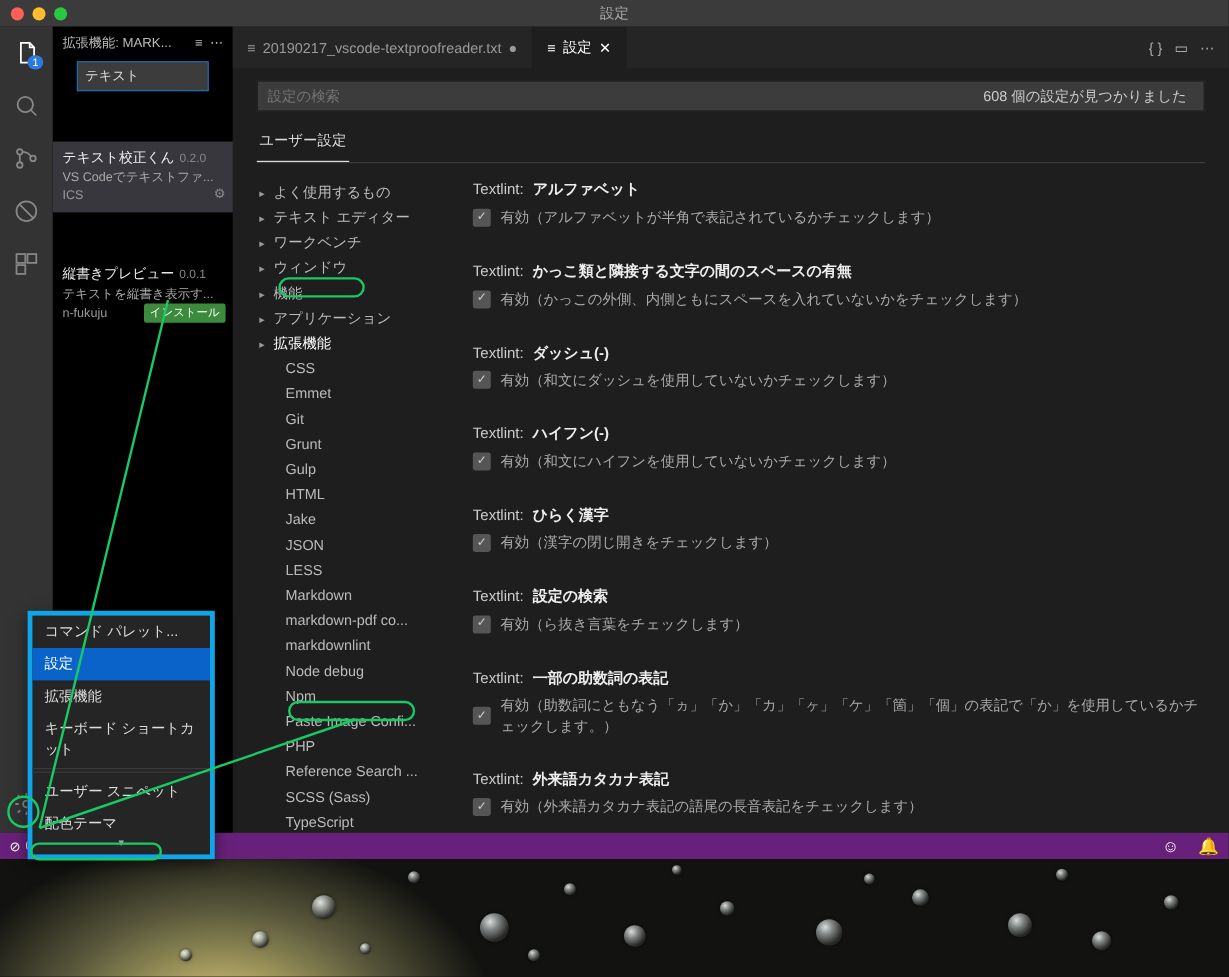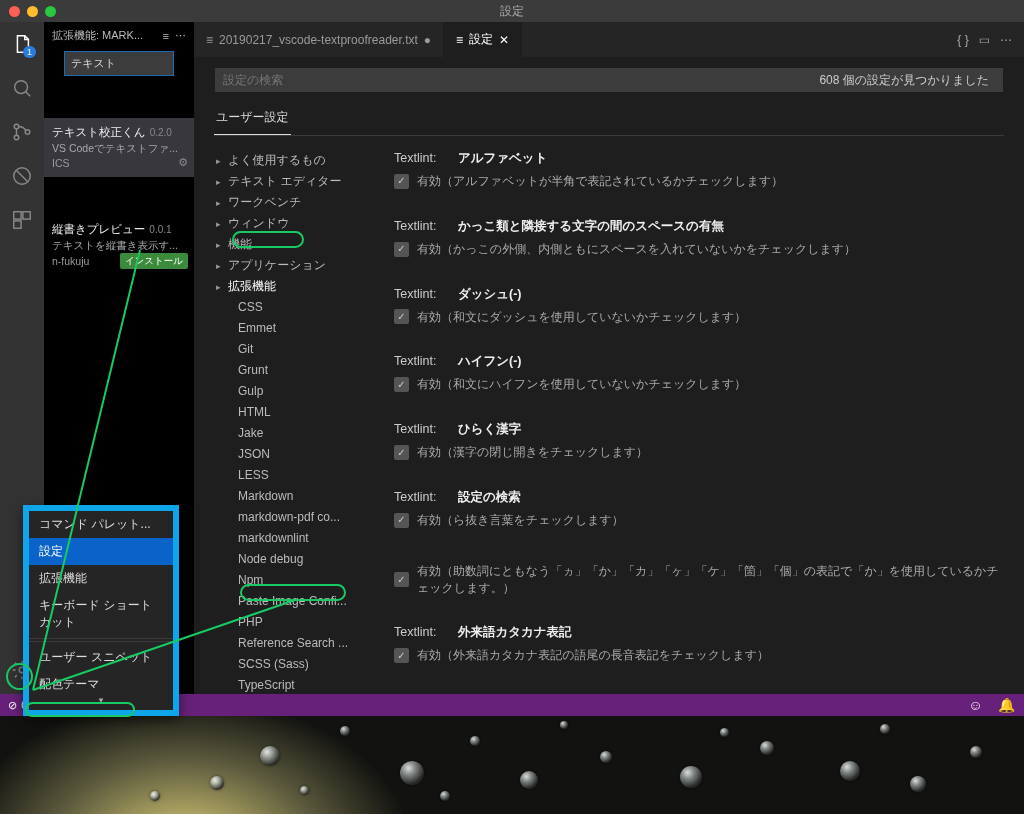"アルファベット" .setting .title .k2 { margin-left: 18px -> 4px }
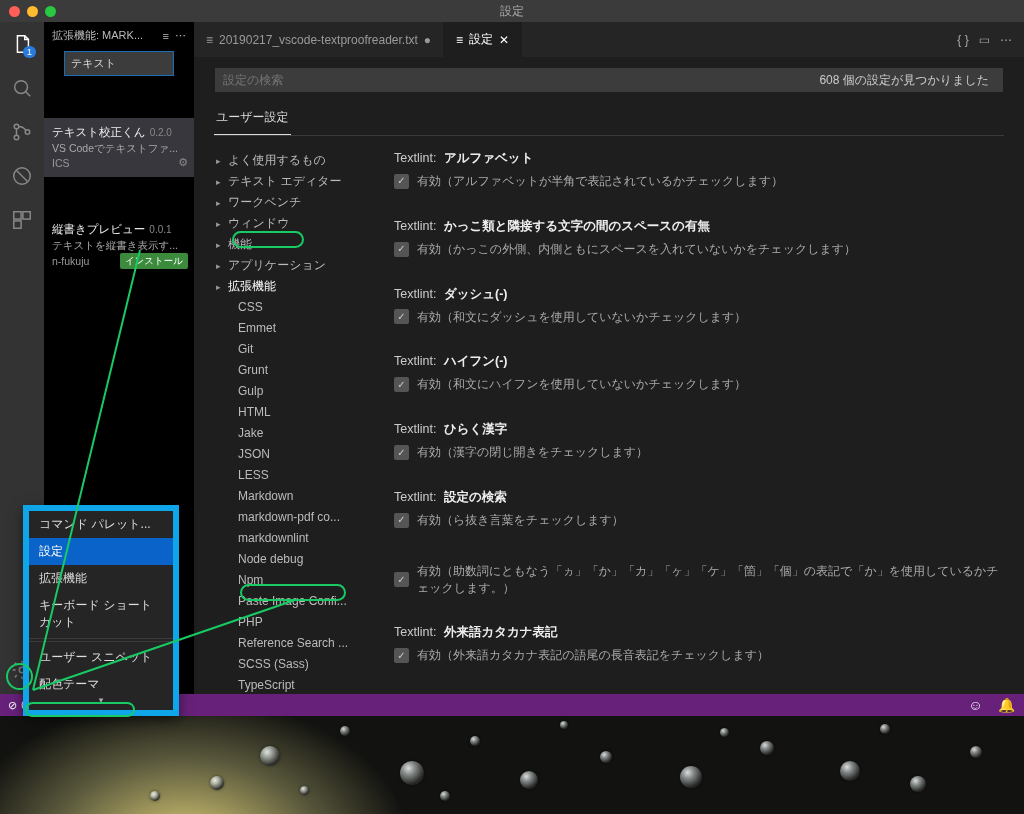"コマンド パレット..." .popup { border: 6px solid #0ea5e9 -> 4px solid #0ea5e9 }
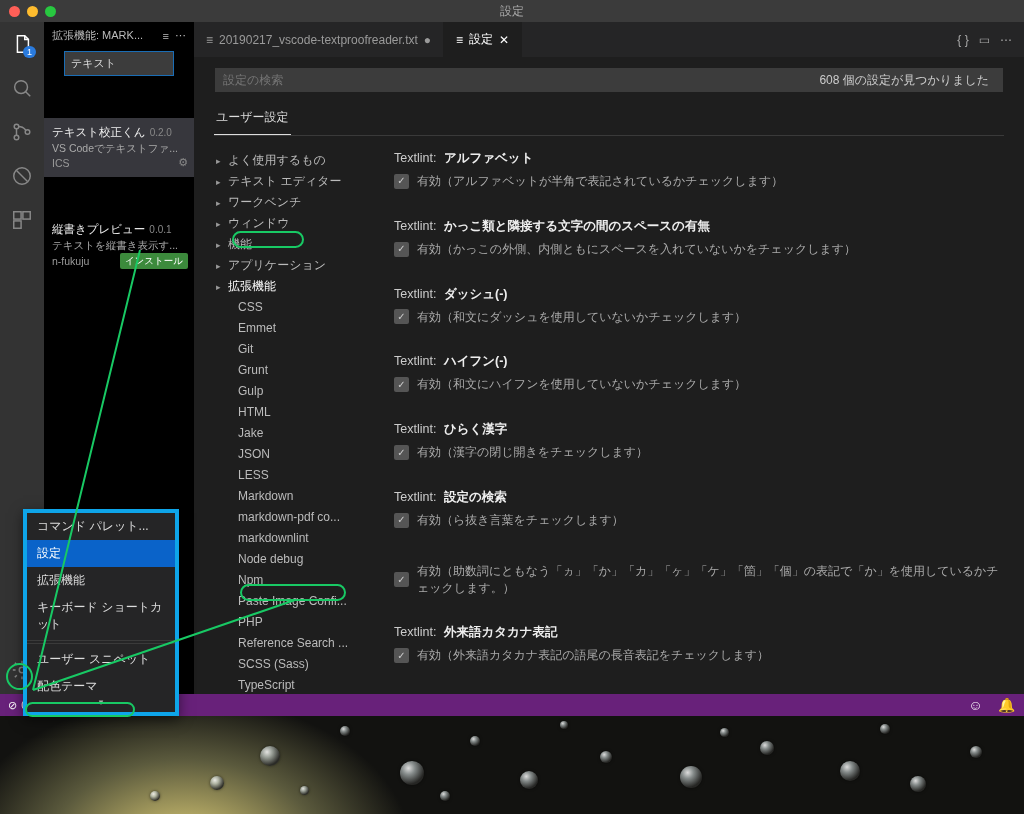"Textlint: 一部の助数詞の表記" div.title { html: none -> <div><span>Textlint:</span> <span>一部の助数詞の表記</span></div> }
